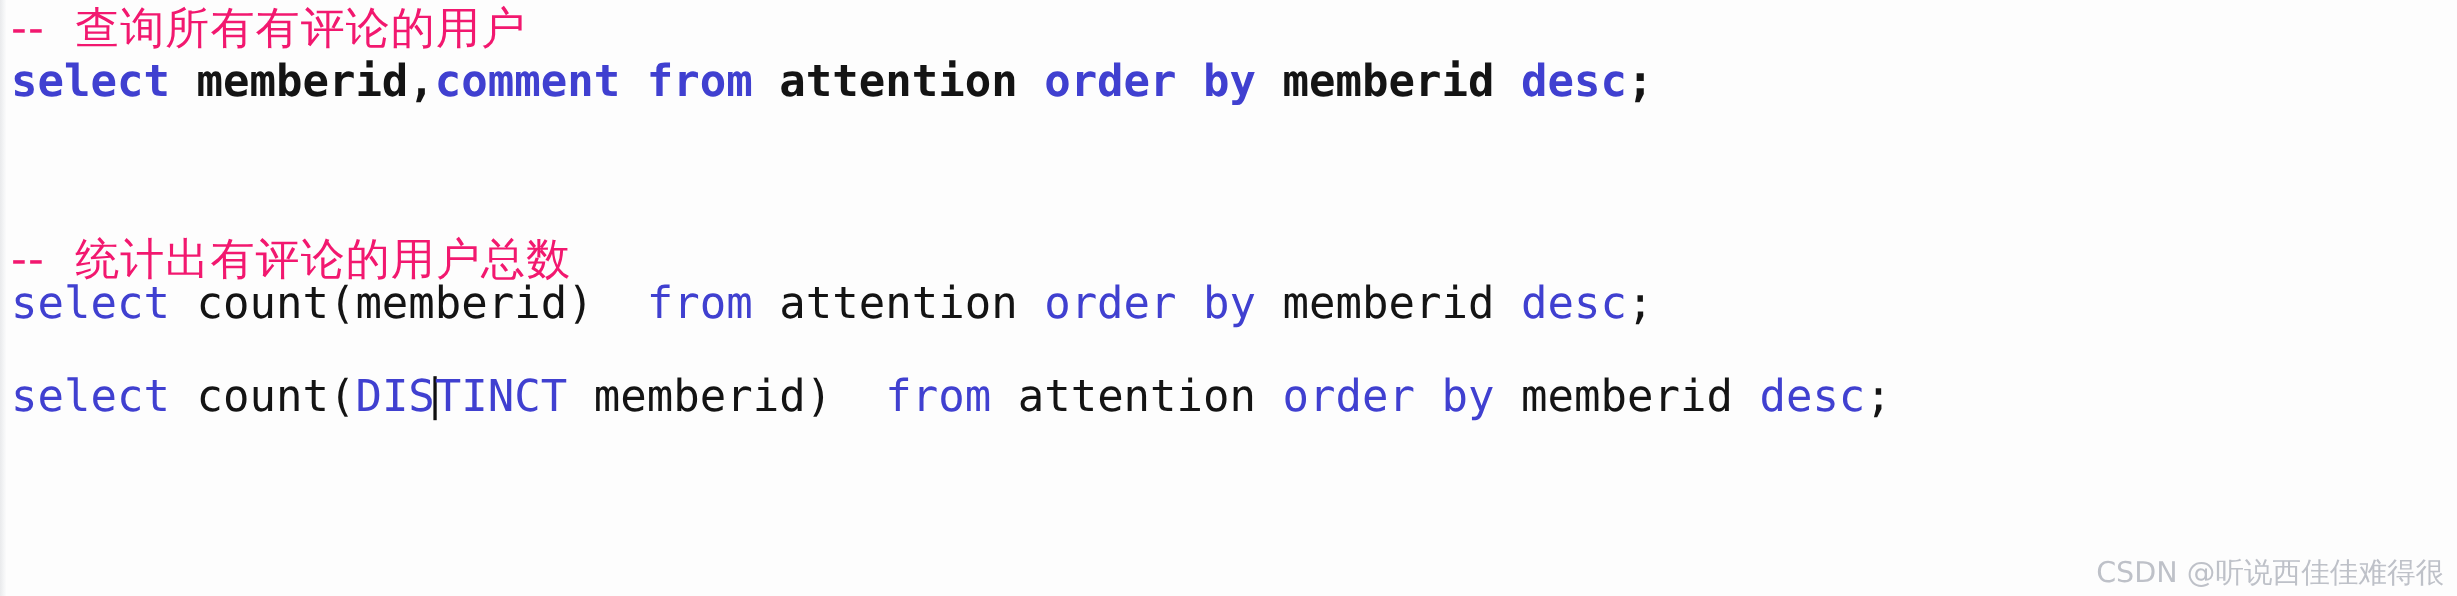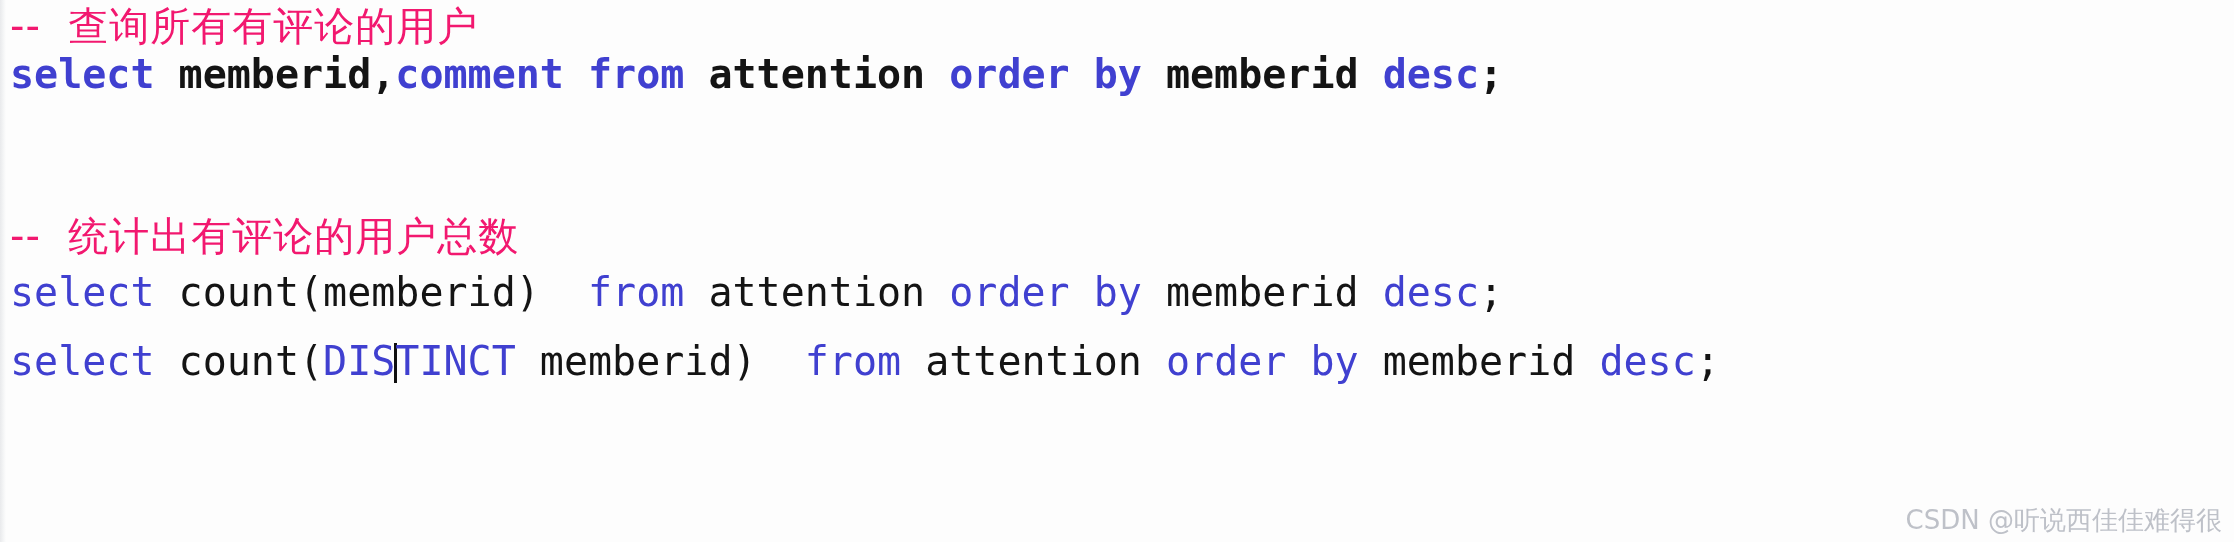"select count(memberid) from attention" div.line { top: 268px -> 252px }
